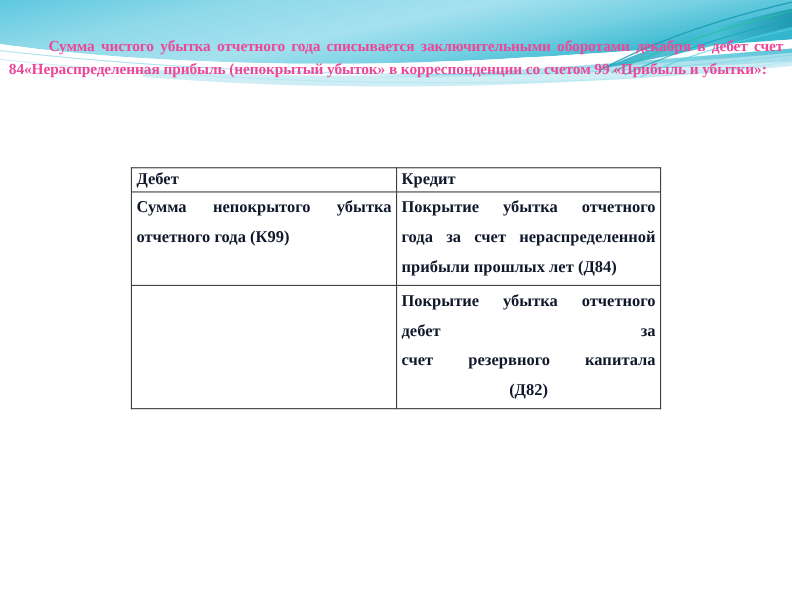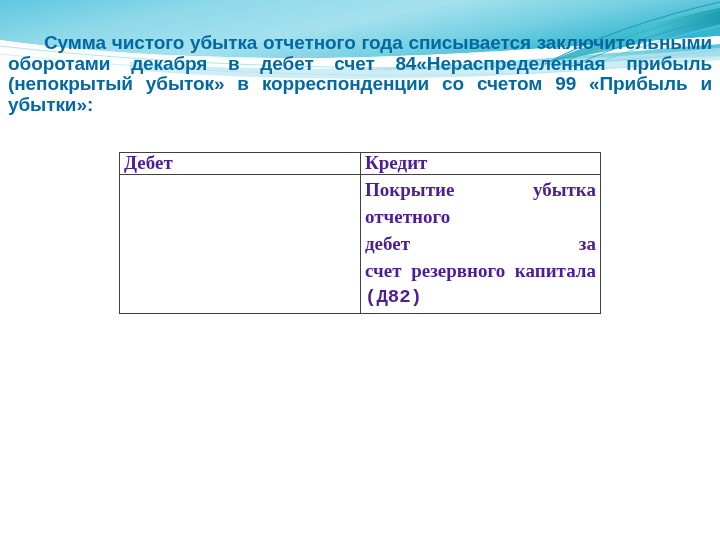"Сумма чистого убытка отчетного года" #intro-paragraph { color: #0369a1 -> #ec4899; font-family: none -> Liberation Serif, serif; font-size: 19px -> 14px }
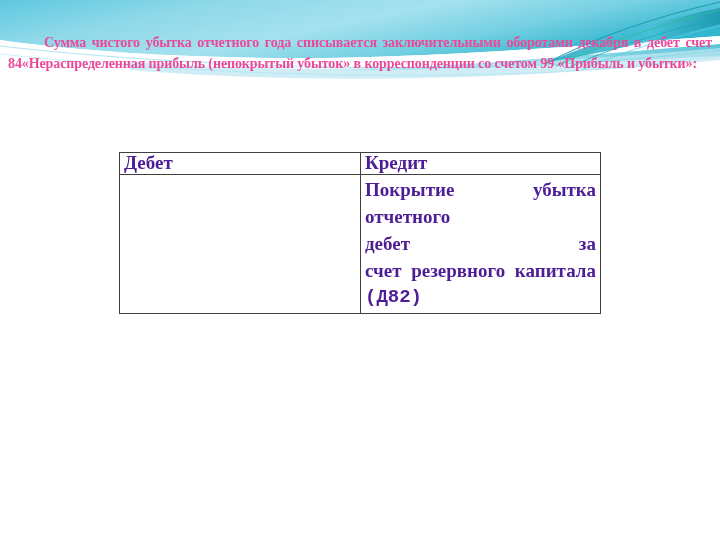"Дебет" #entries-table td, #entries-table th { color: #4c1d95 -> #0f172a; font-size: 19px -> 15px }
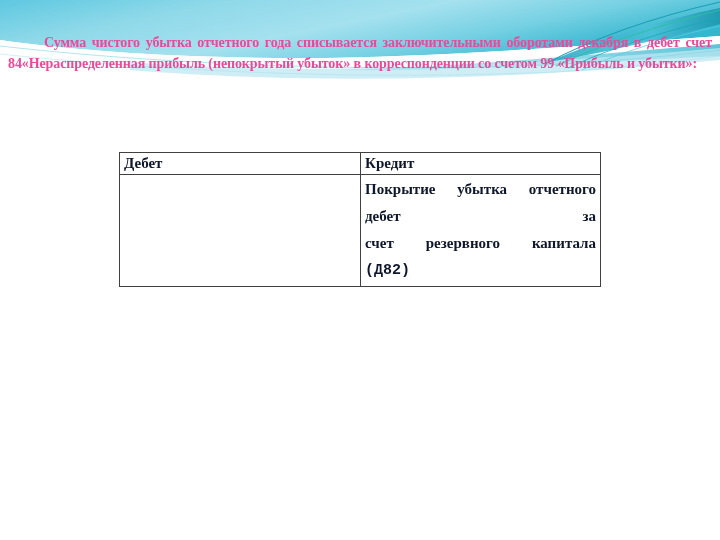"Сумма непокрытого убытка" tr.row-1 { html: none -> <tr> <td> <span> <span>Сумма непокрытого убытка</span> <span>отчетного года (К99)</span> </span> </td> <td> <span> <span>Покрытие убытка отчетного</span> <span>года за счет нераспределенной</span> <span>прибыли прошлых лет (Д84)</span> </span> </td> </tr> }
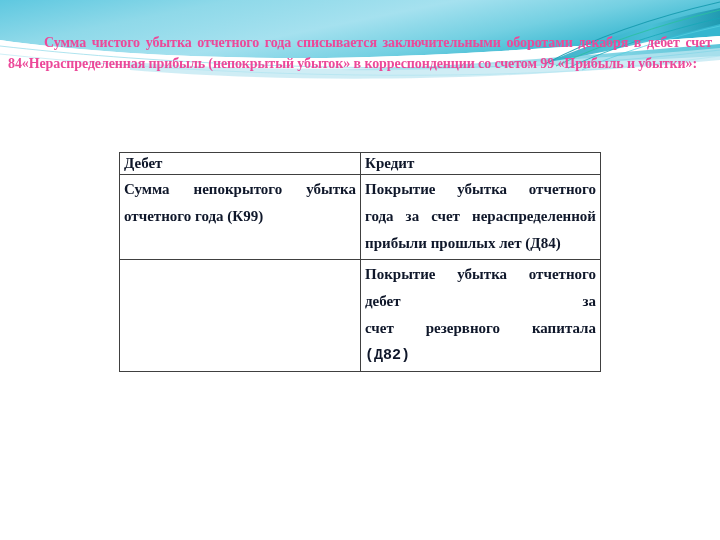"(Д82)" span { font-family: Liberation Mono, monospace -> none; text-align: left -> center }
